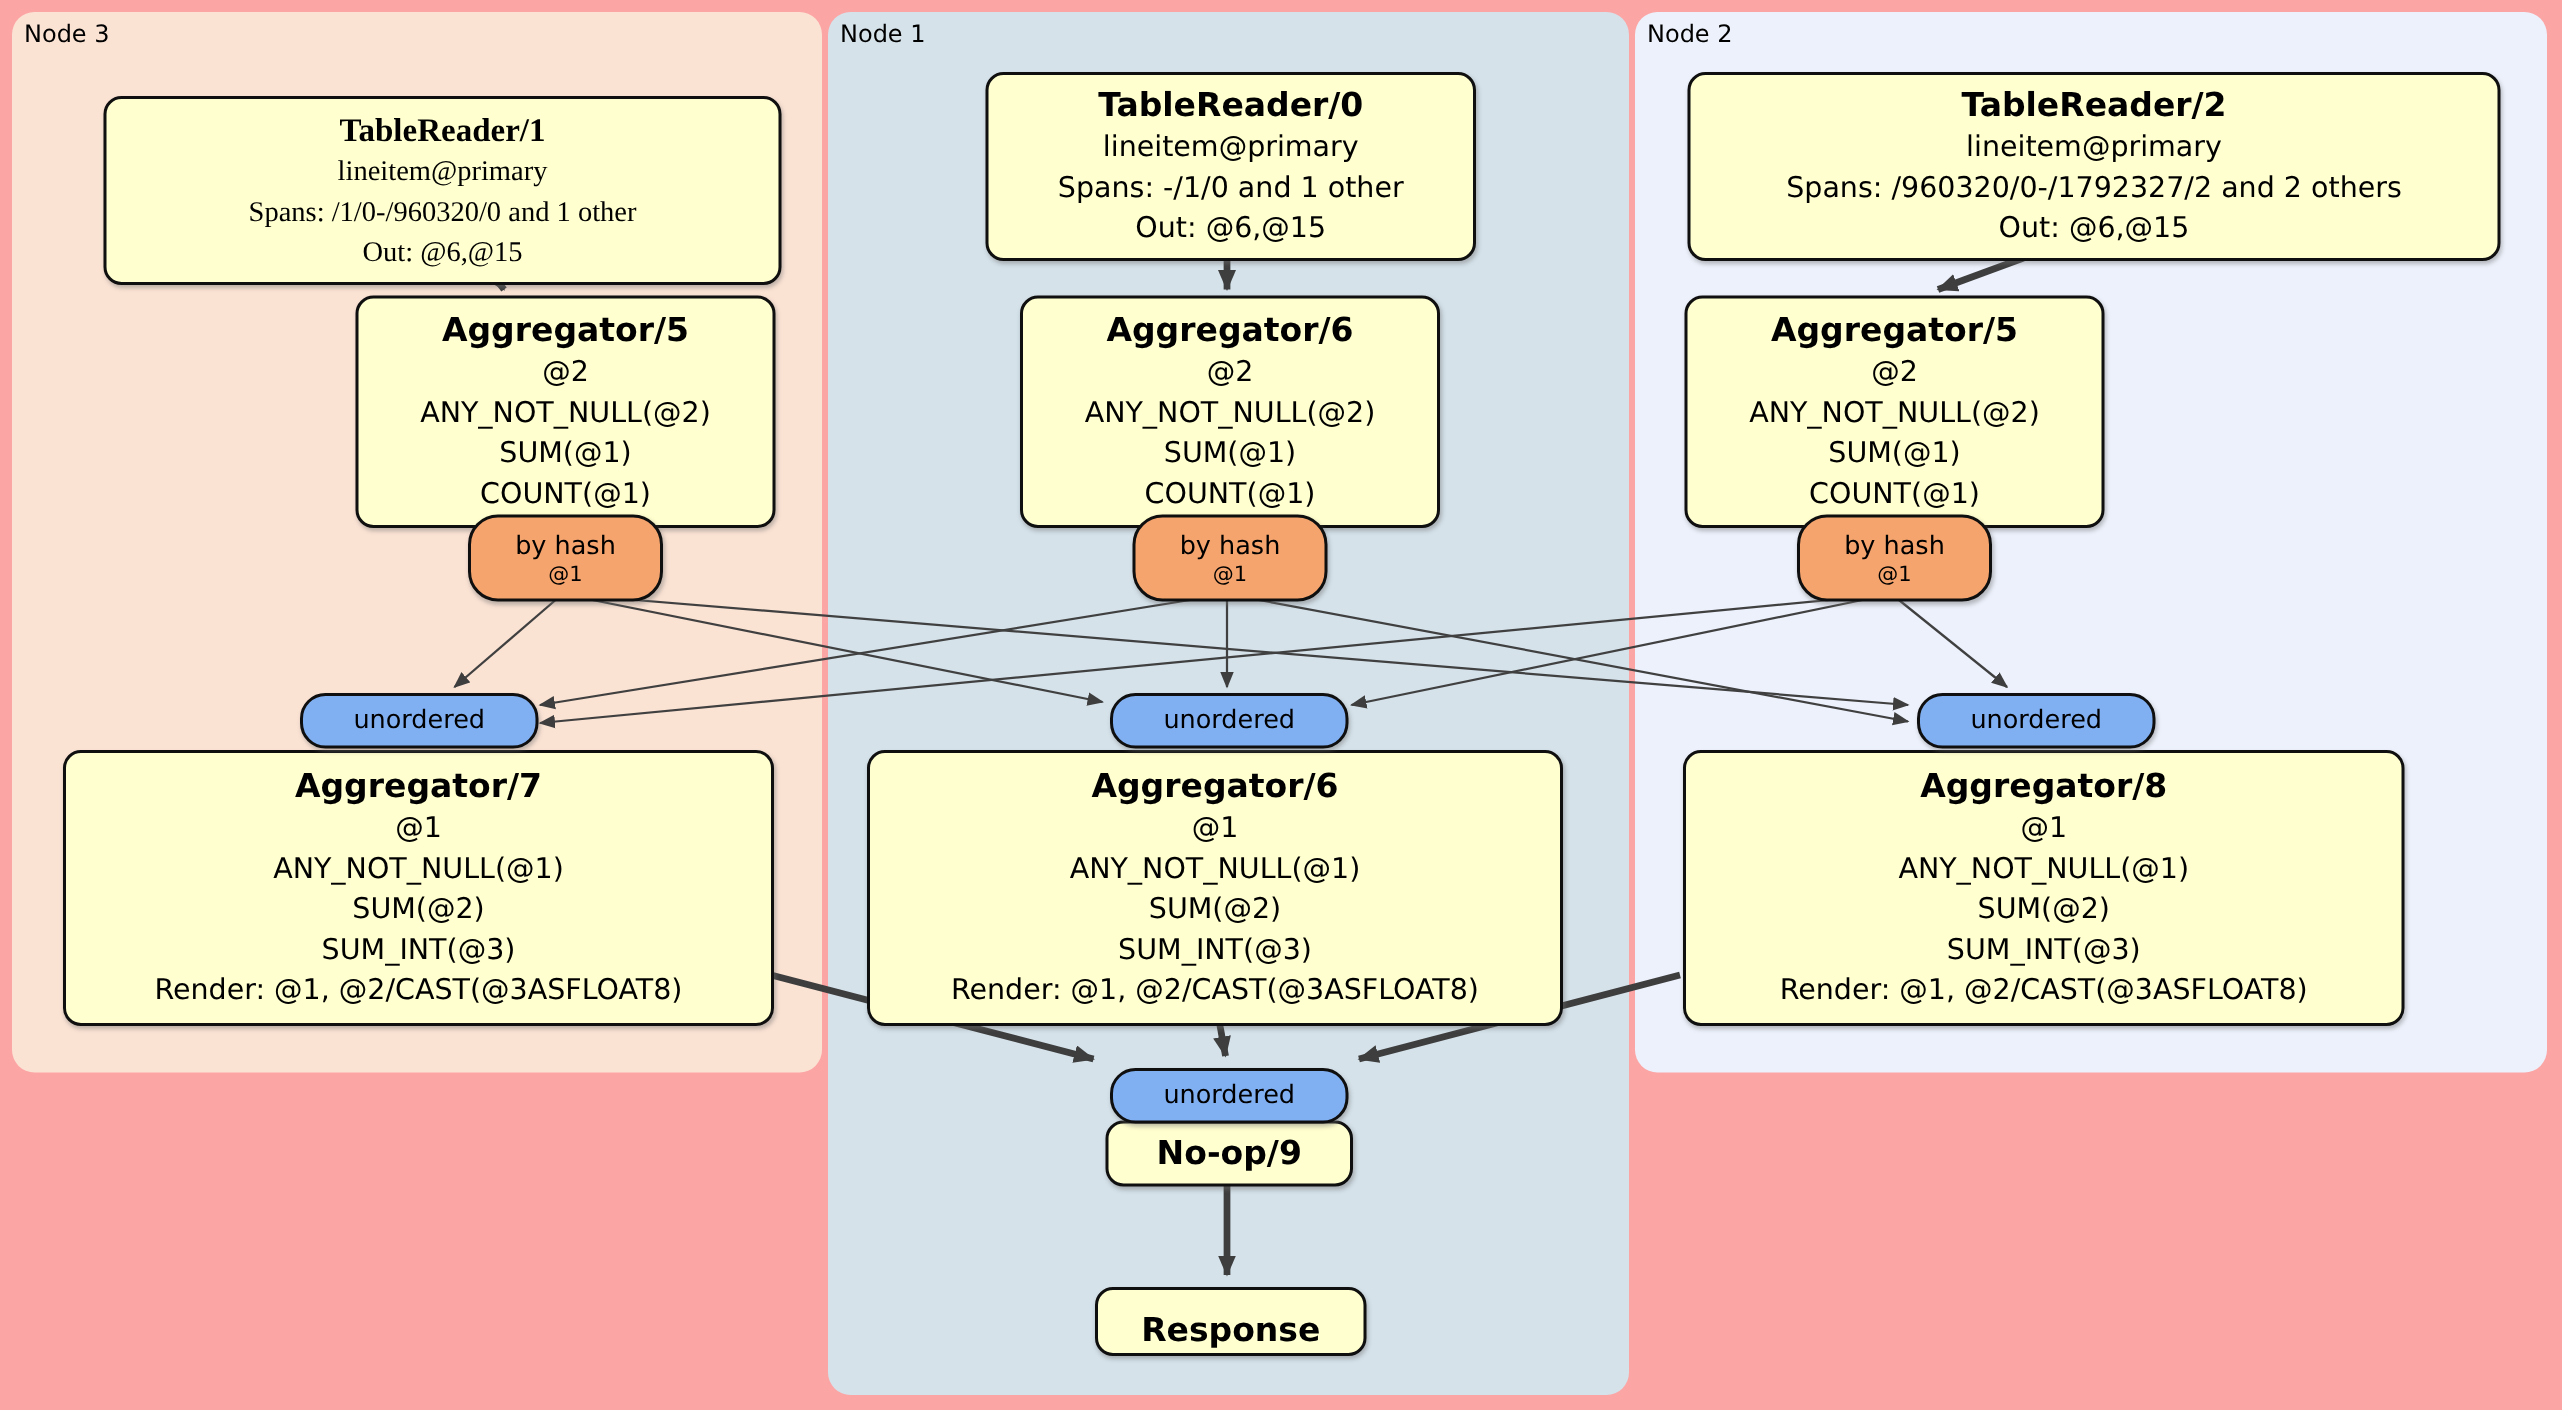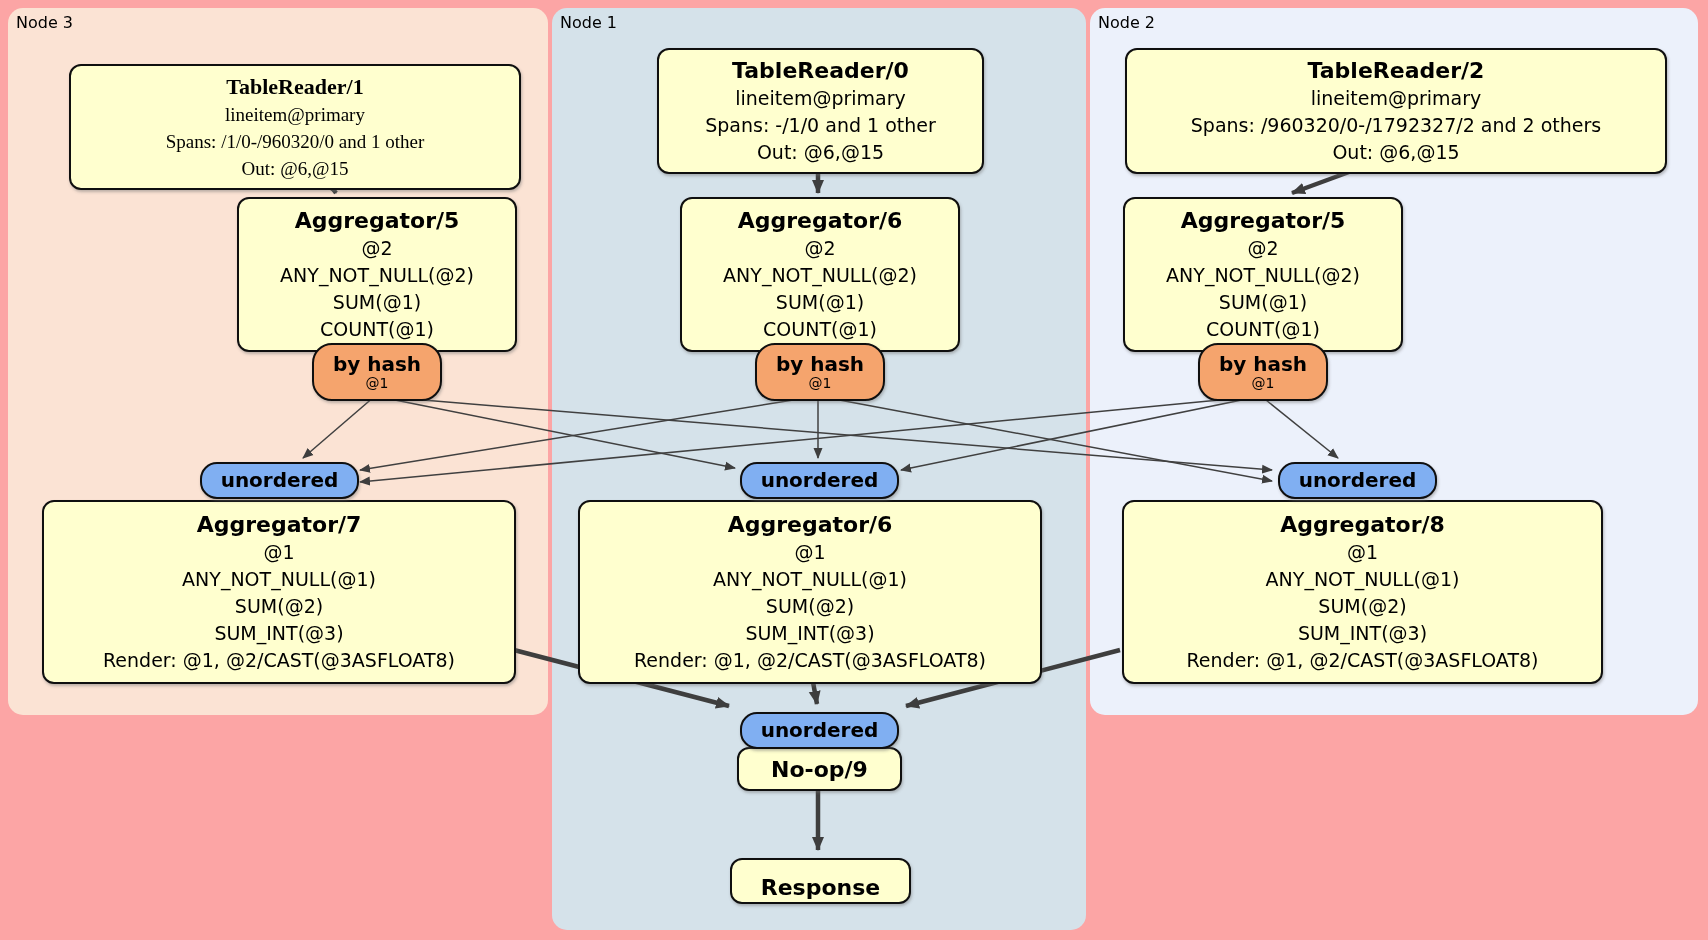"by hash" .pill-label { font-size: 20px -> 17px; font-weight: bold -> normal }
